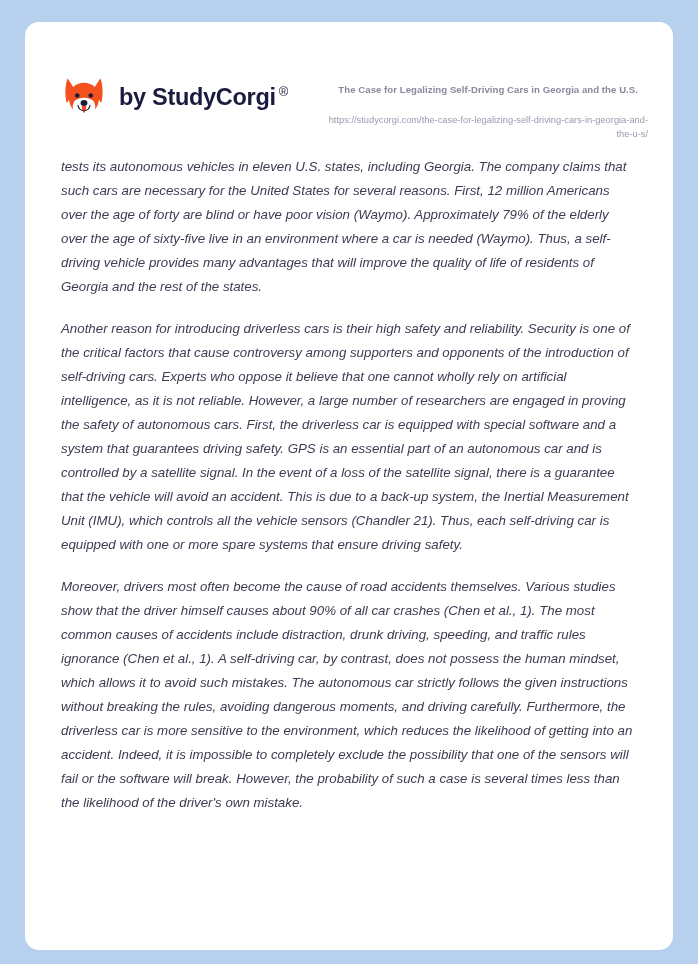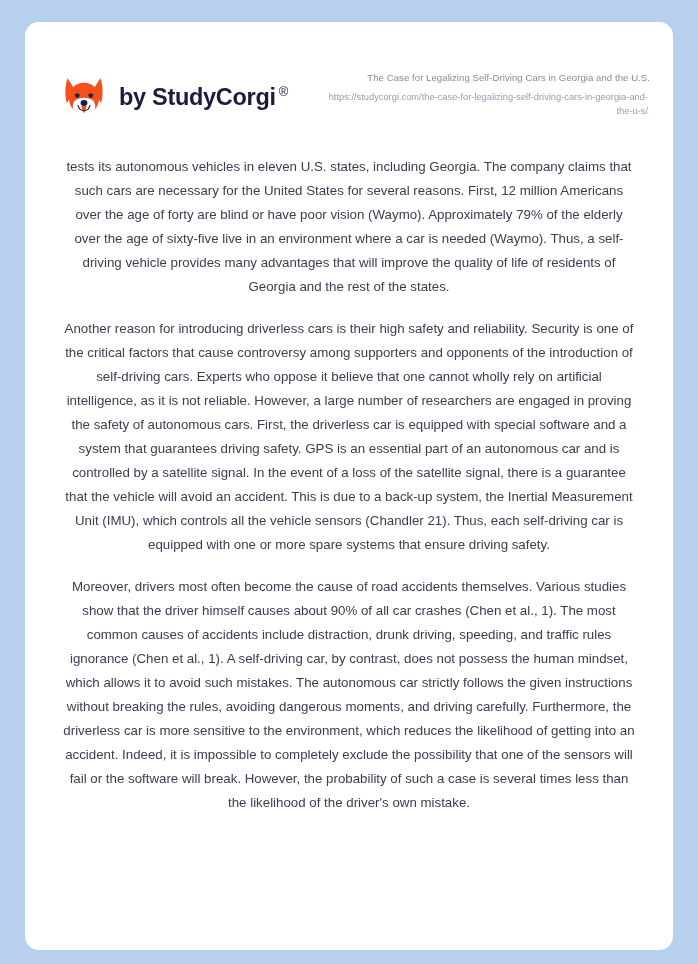"The Case for Legalizing Self-Driving" .doc-title { font-weight: normal -> bold; margin: 5px -> 17px }
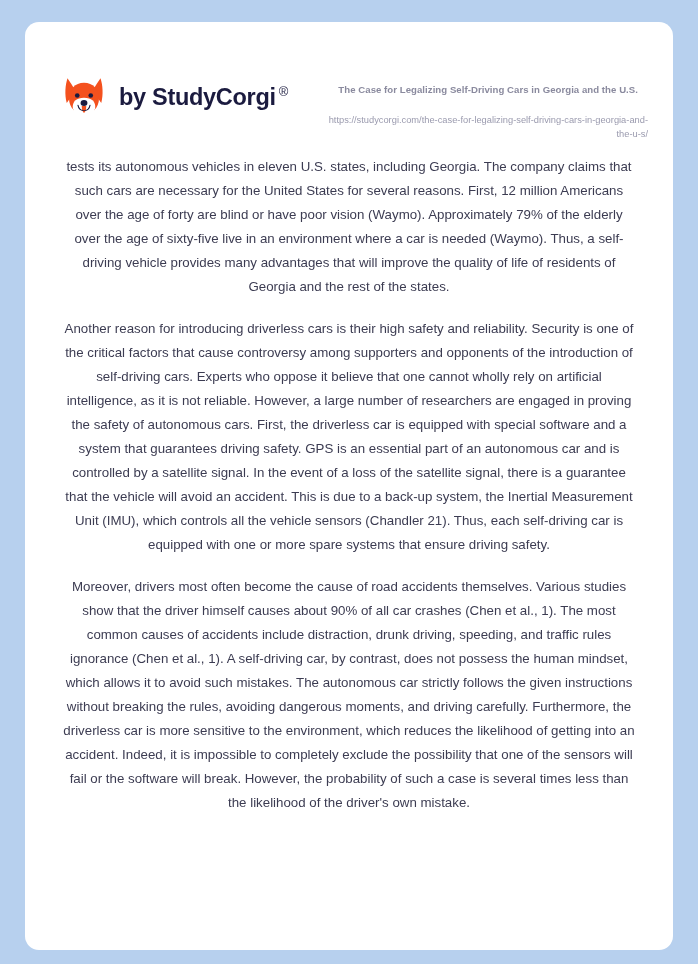"tests its autonomous vehicles in" .doc-body p { font-style: none -> italic; text-align: center -> left }
